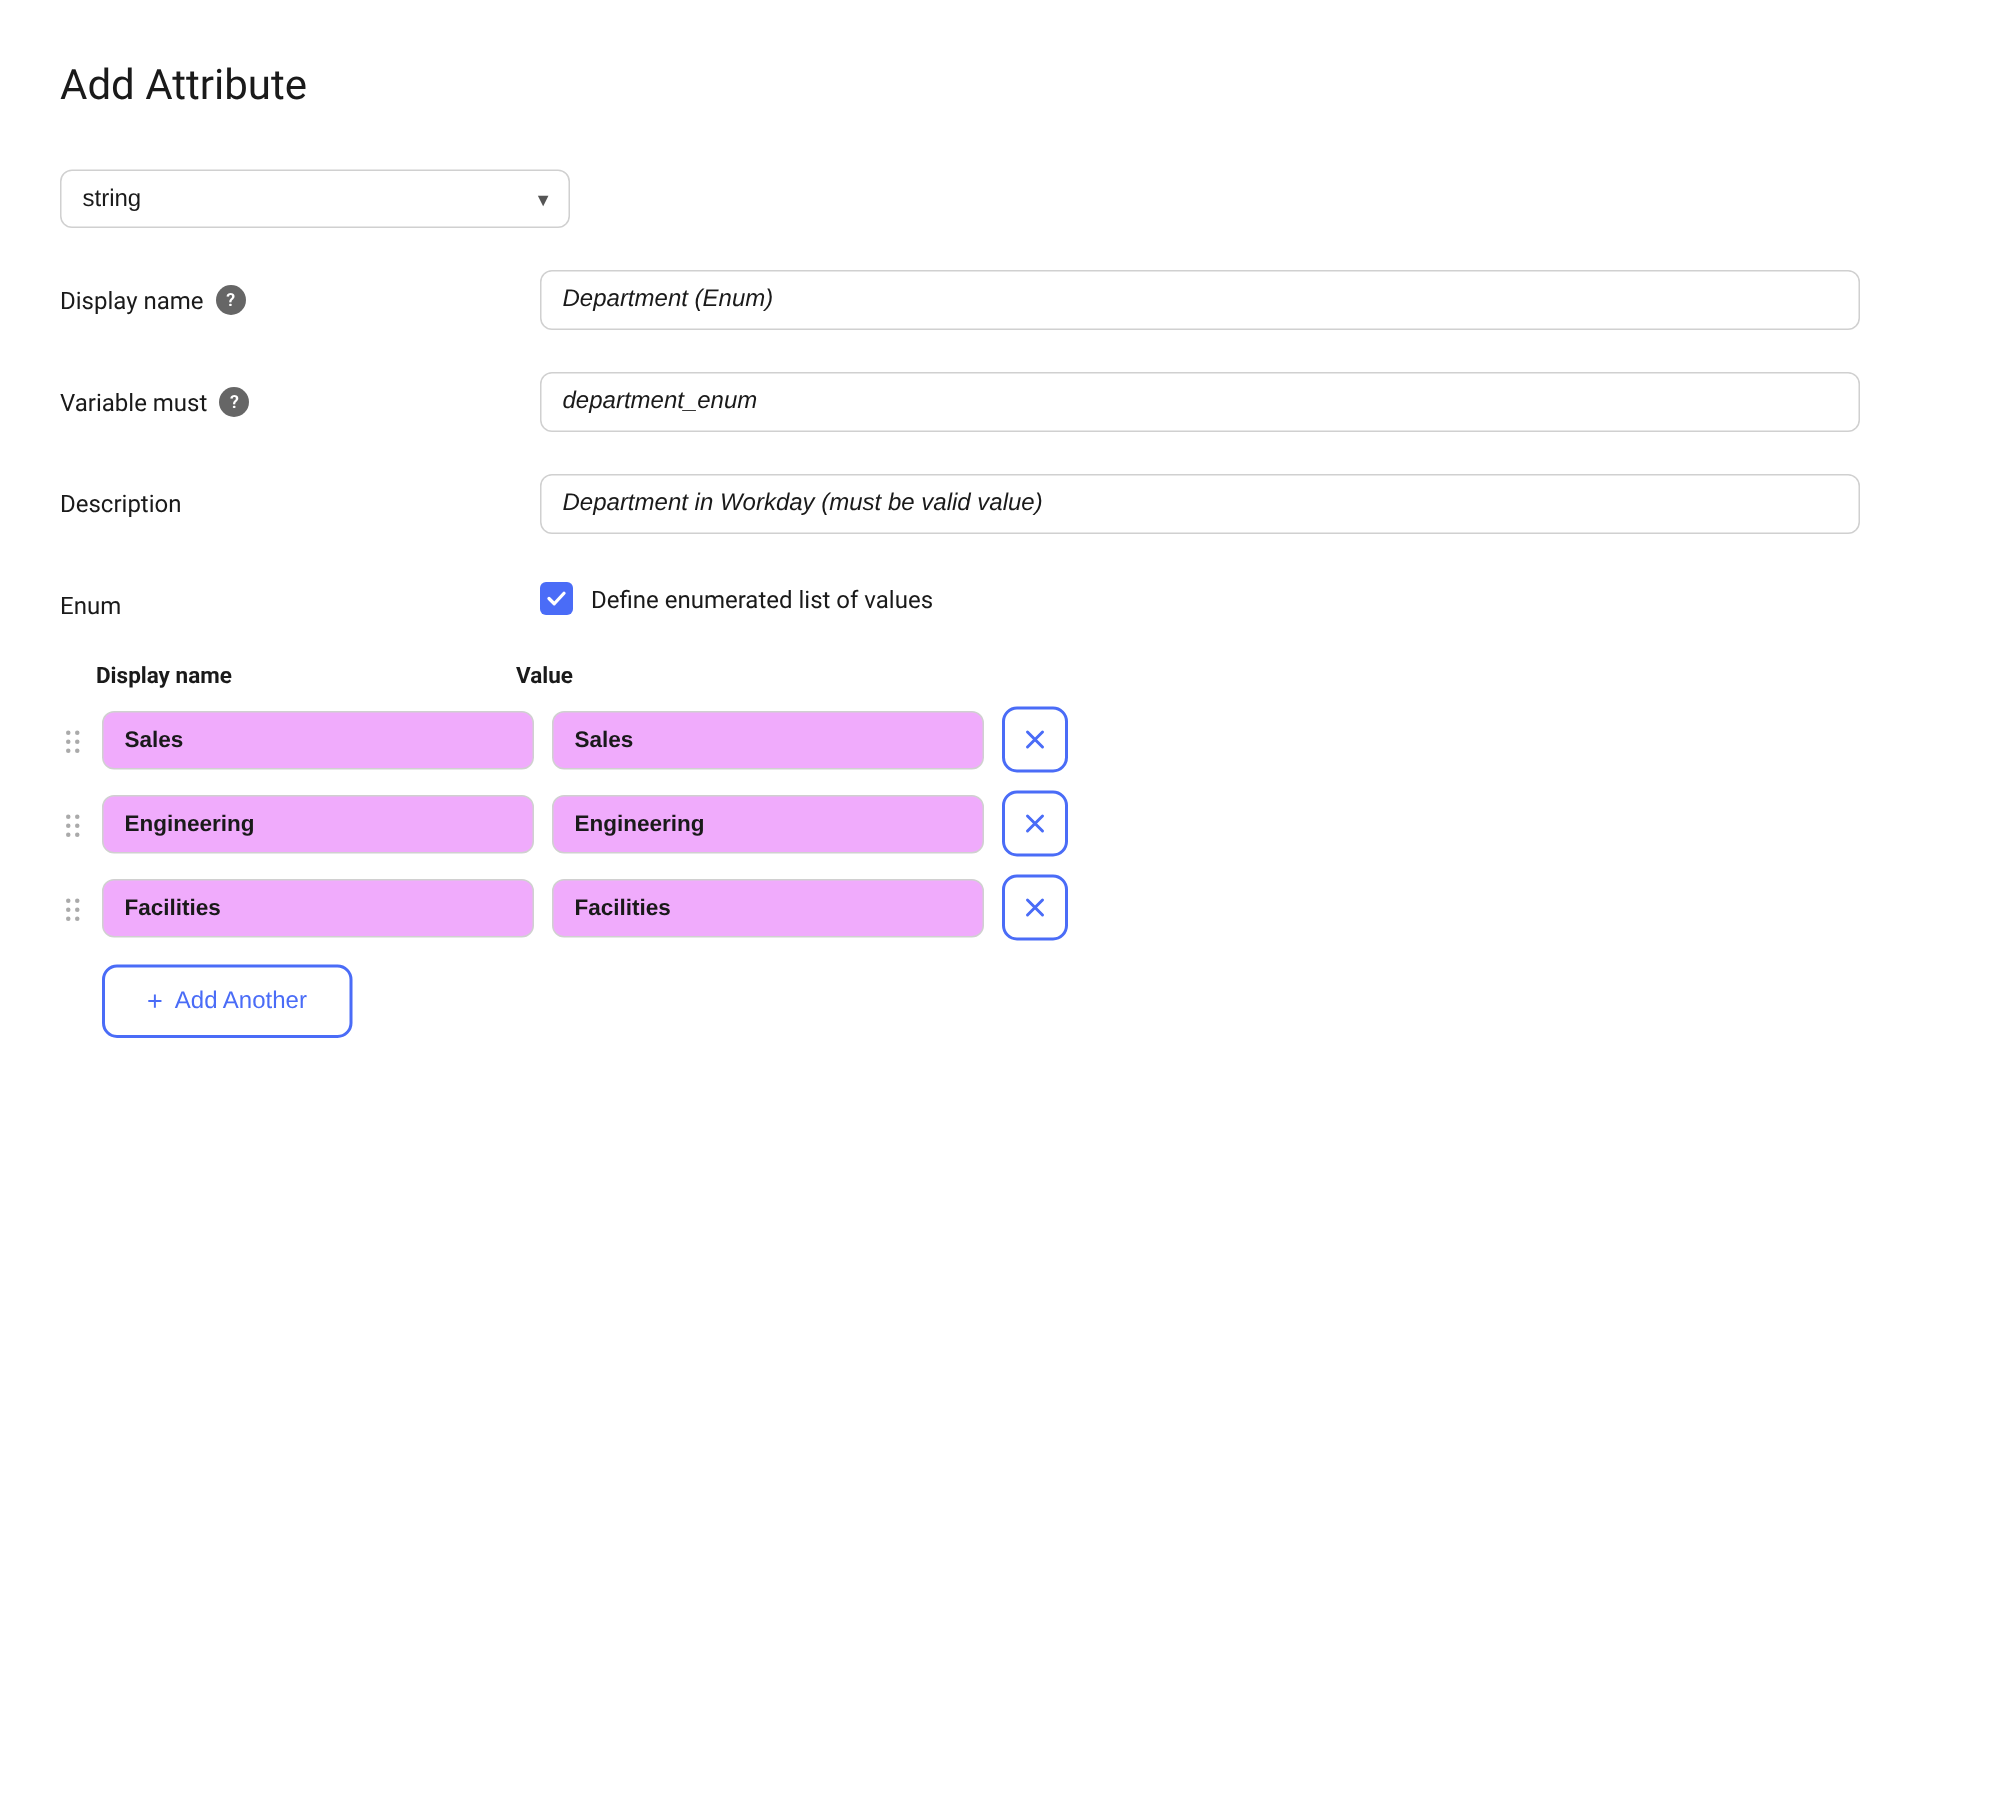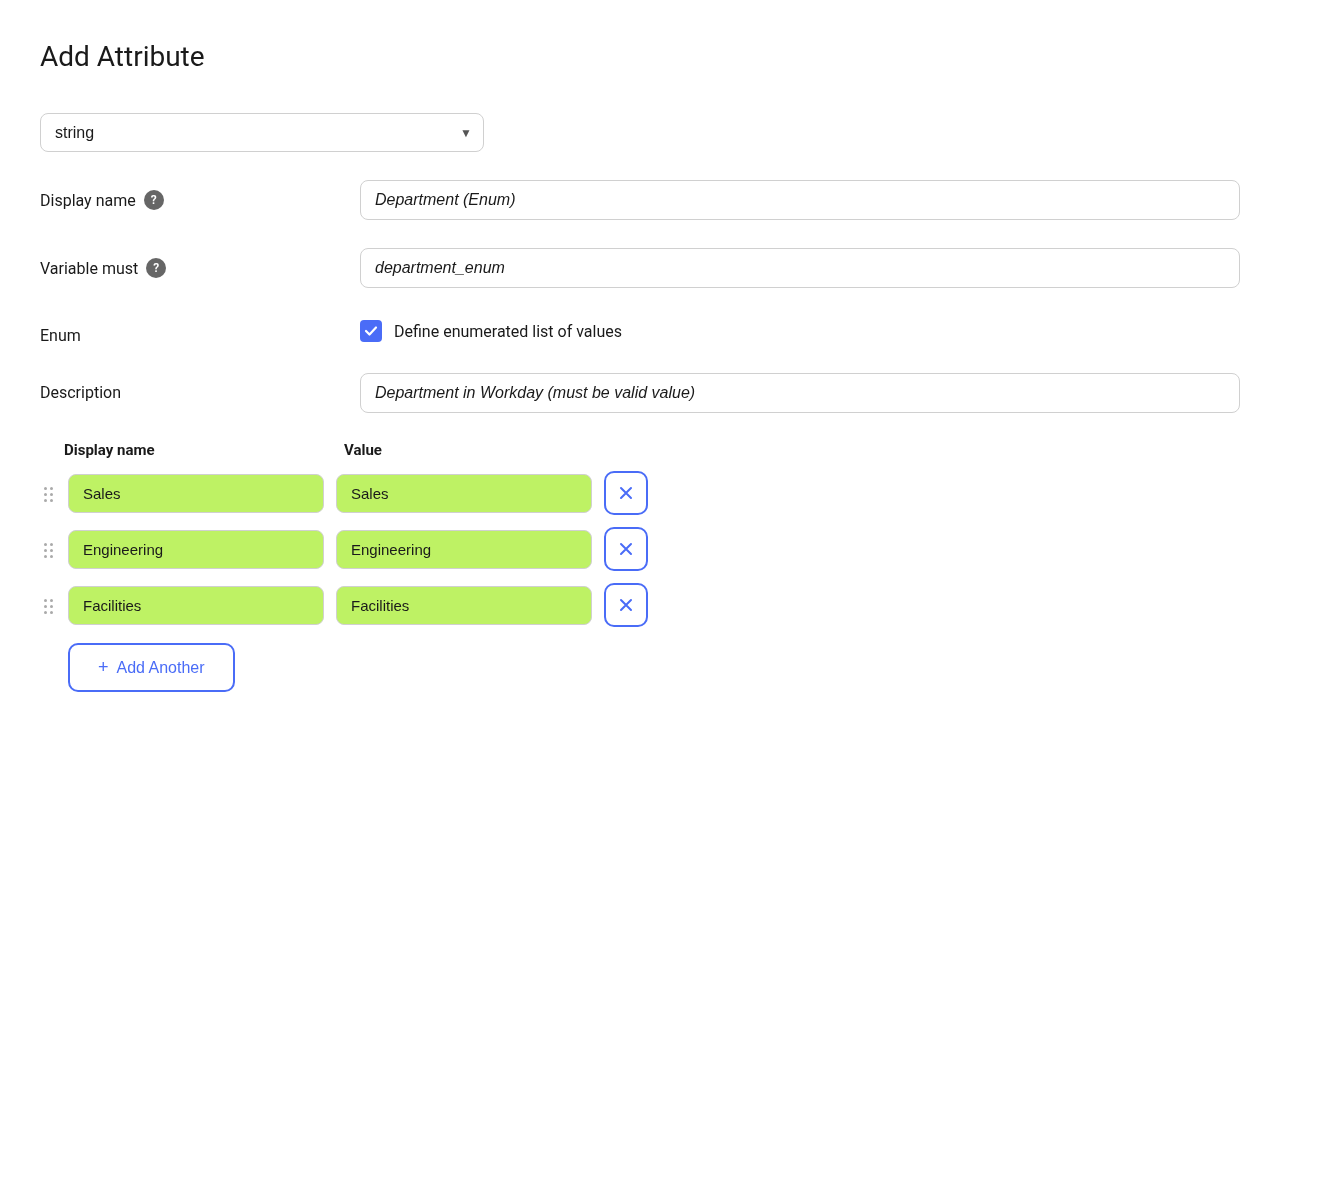"string" .select-wrapper { width: 444px -> 340px }
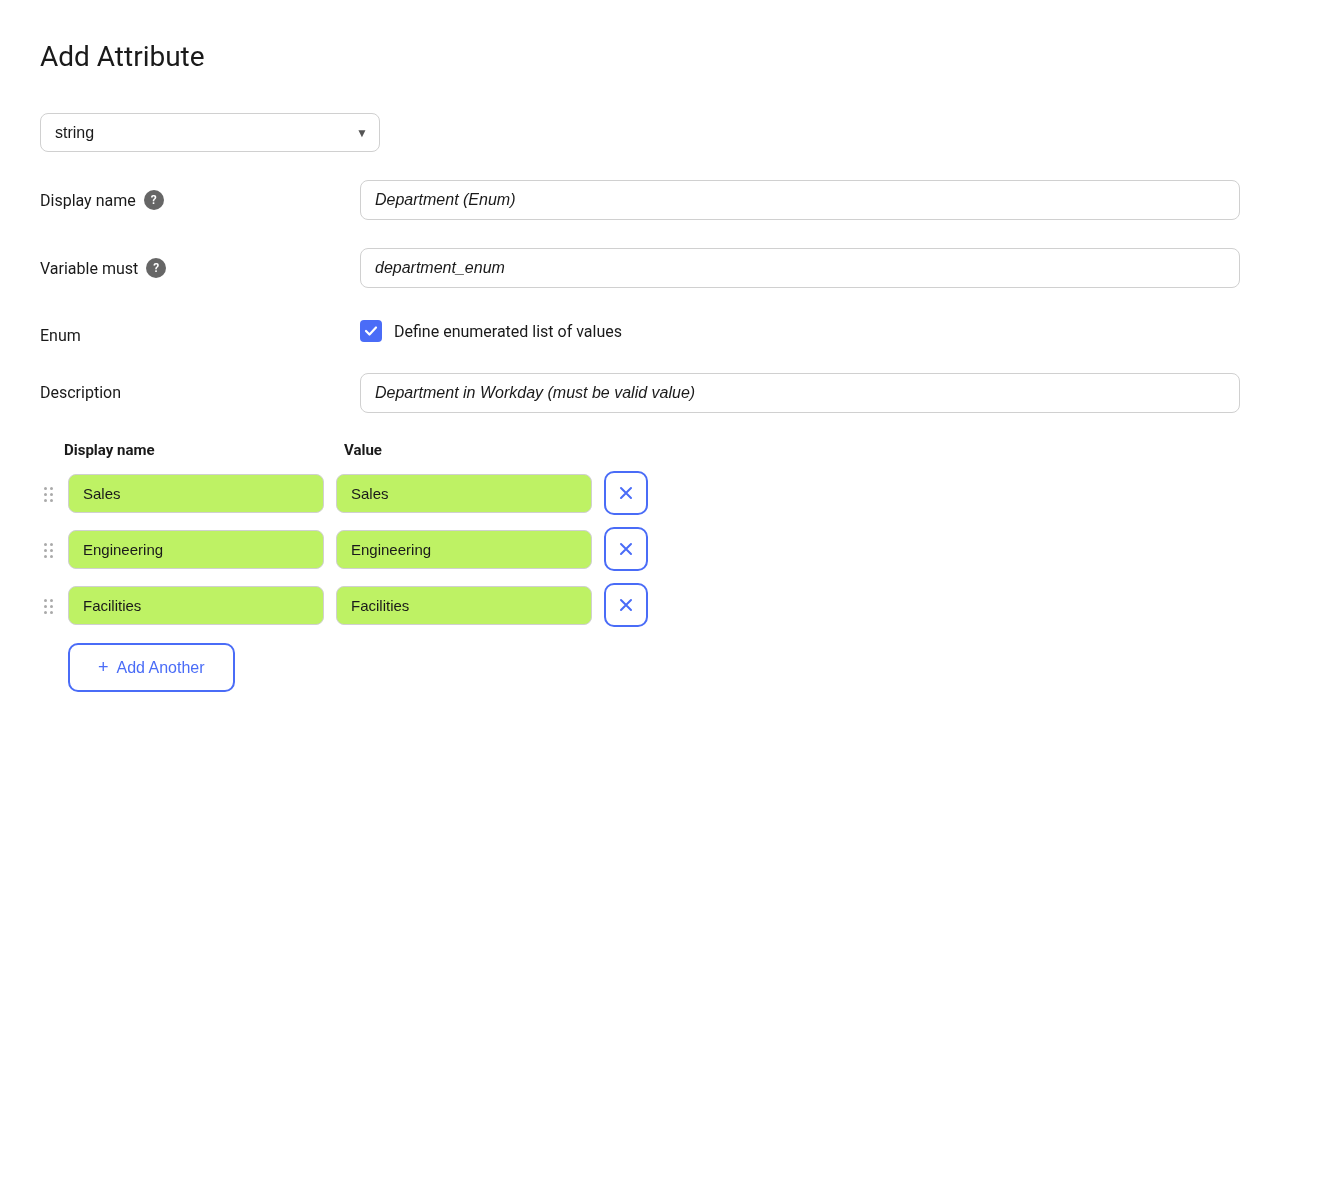"Enum" div.form-row { order: before "Description" -> after "Description" }
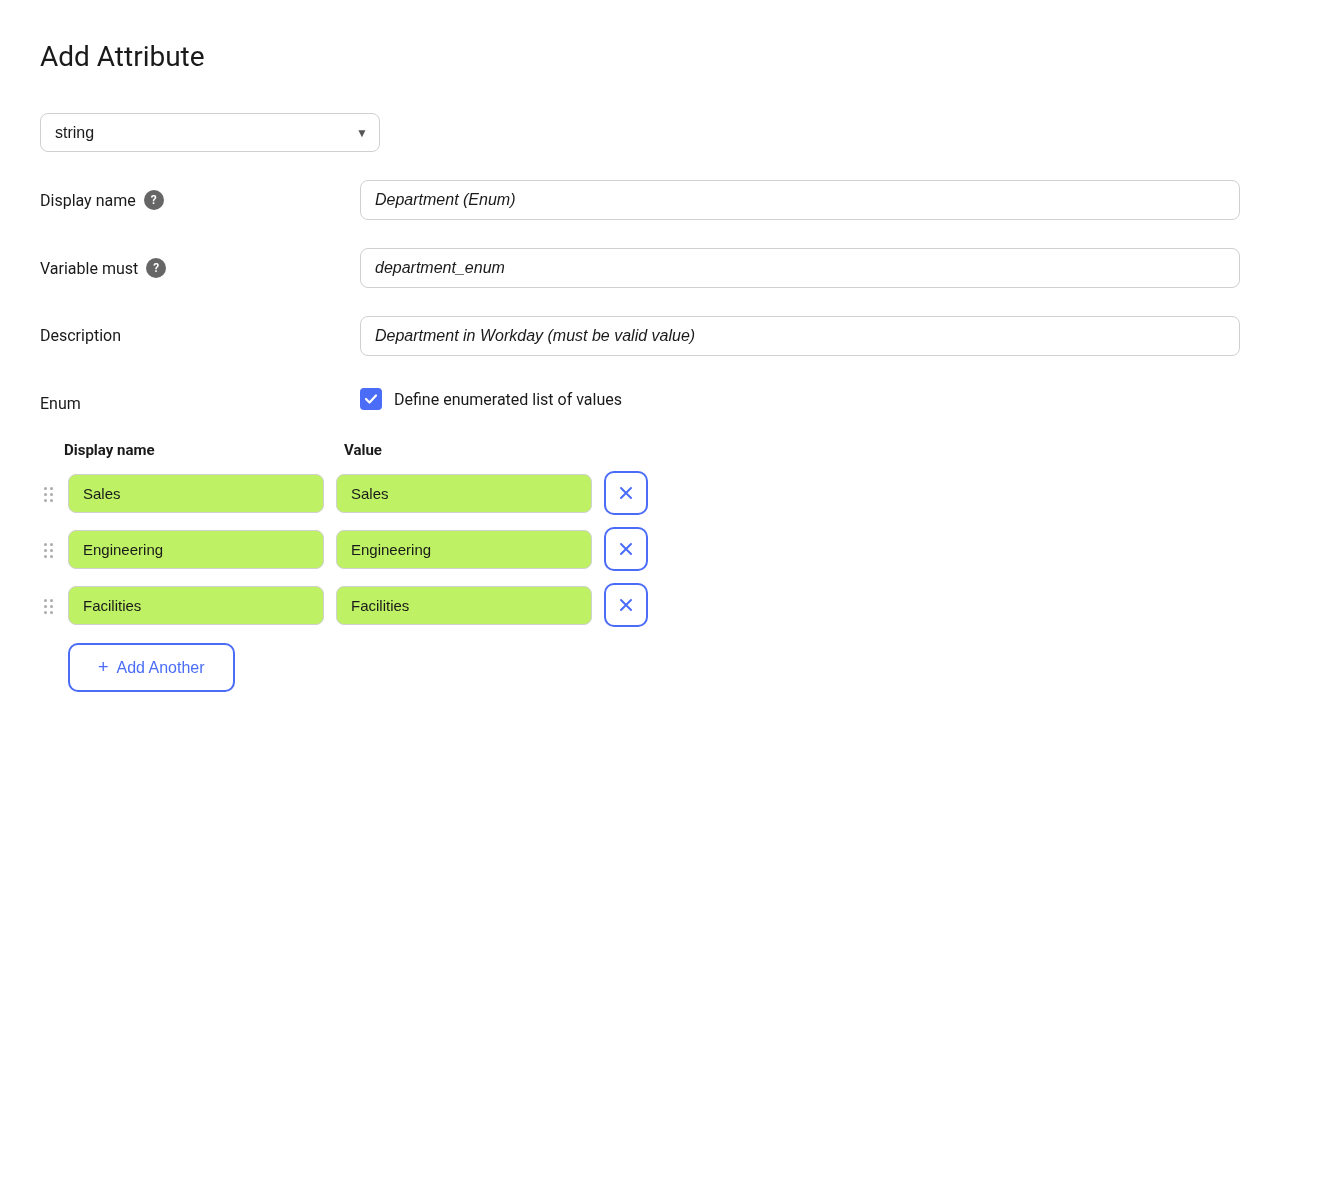"Sales" .member-input { background: #bef264 -> #f0abfc; font-weight: none -> bold; width: 256px -> 288px }
